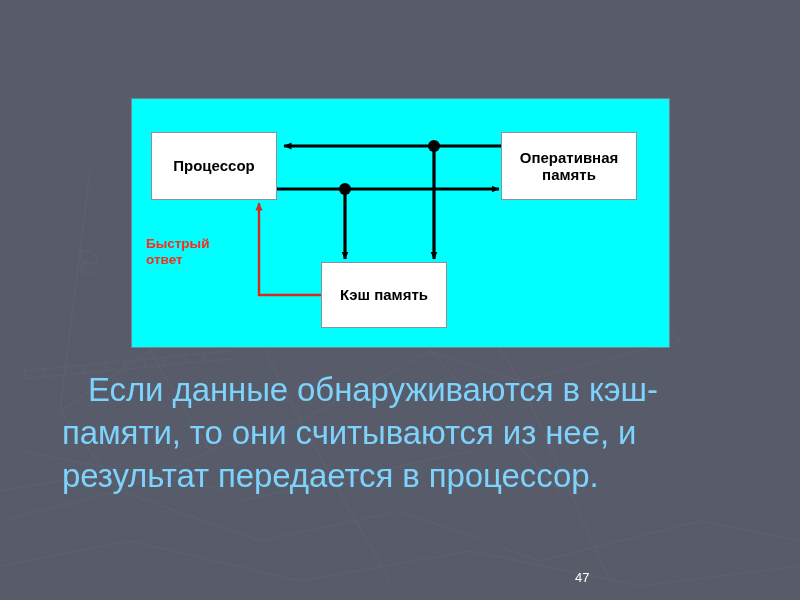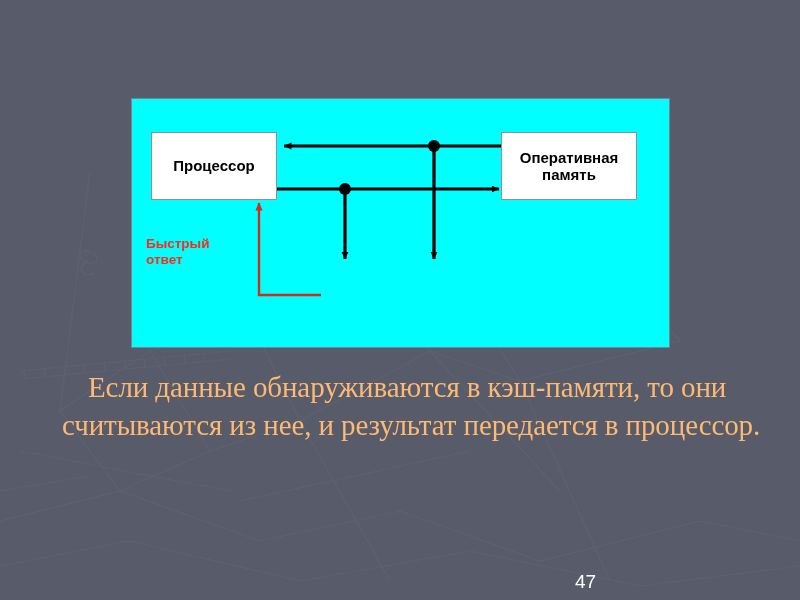"Кэш память" div.node-box { html: none -> <div> <span>Кэш память</span> </div> }
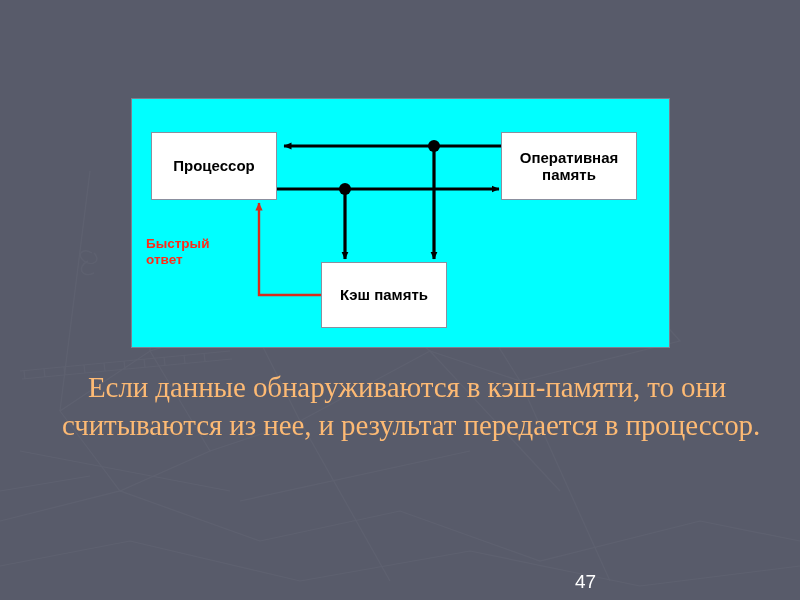"Если данные обнаруживаются в кэш-памяти," #body-text { color: #fdba74 -> #7dd3fc; font-family: Liberation Serif, serif -> none; font-size: 29px -> 33px }
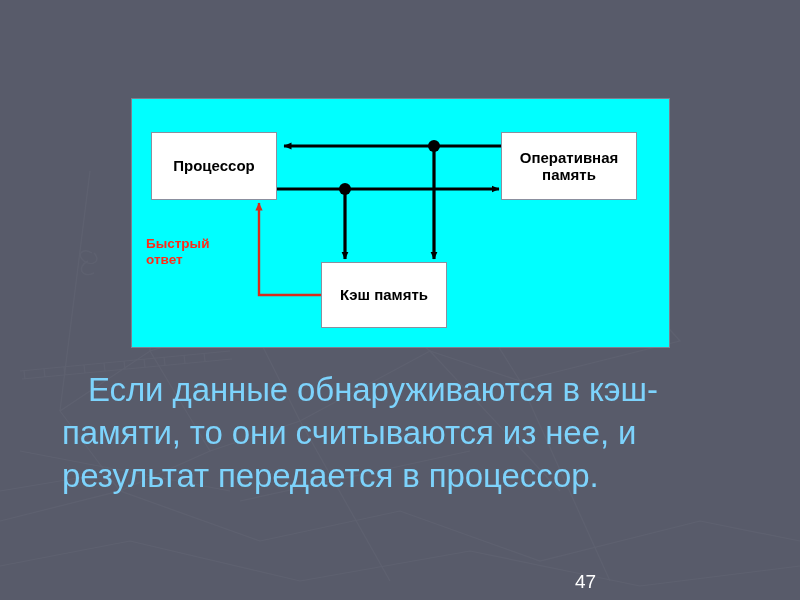"47" #footer-page { font-size: 19px -> 13px }
